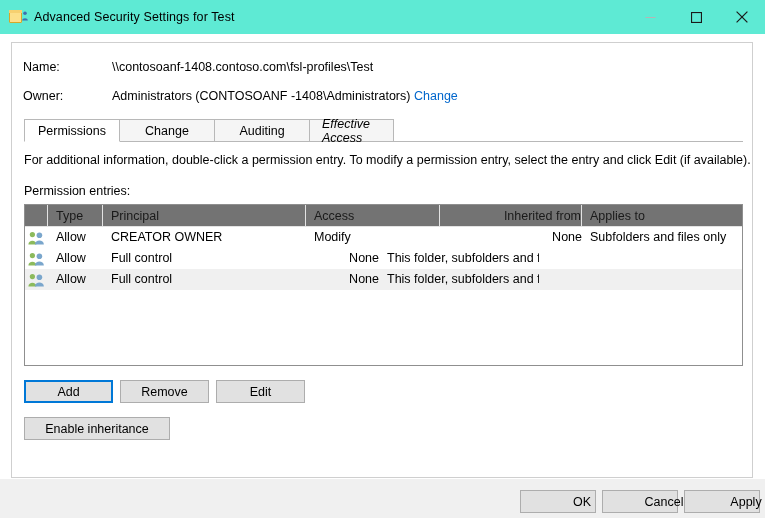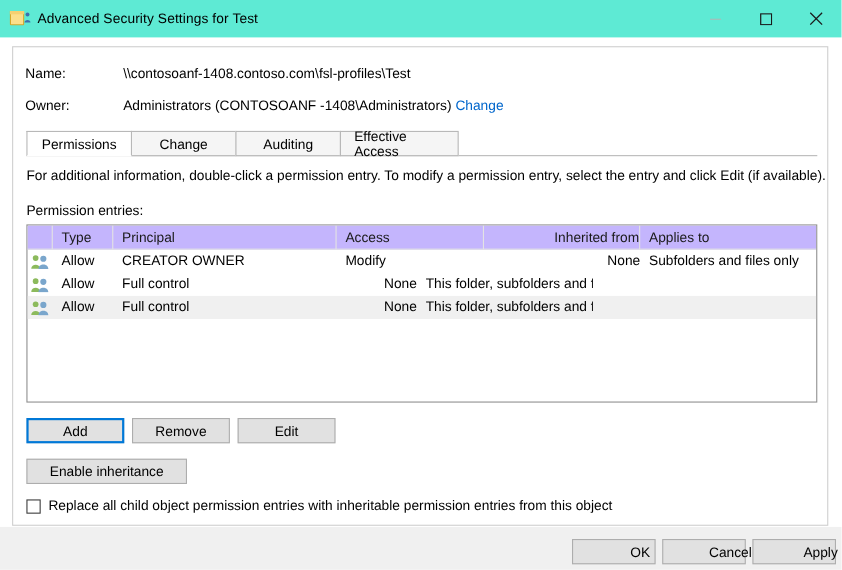"Effective Access" div.tab { font-style: none -> italic; width: 108px -> 85px }
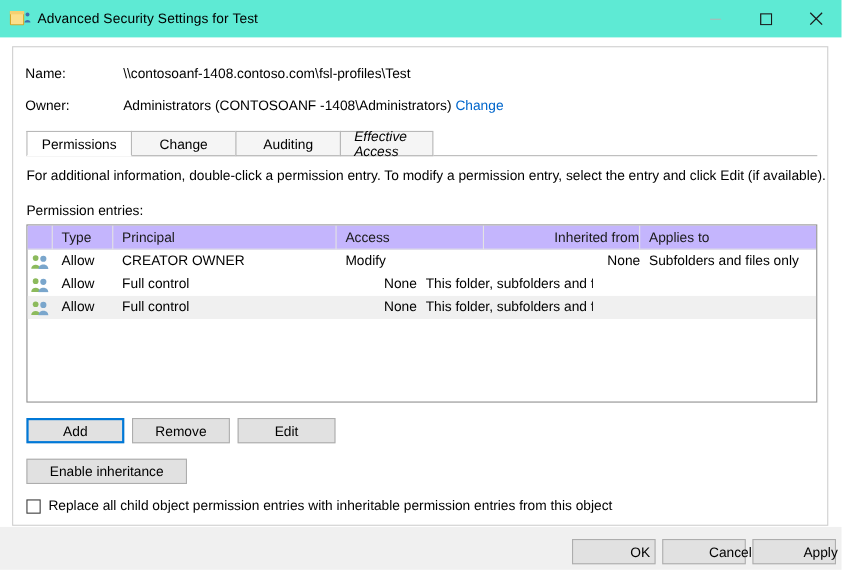"Type" .lv-header { background: #c4b5fd -> #737373 }
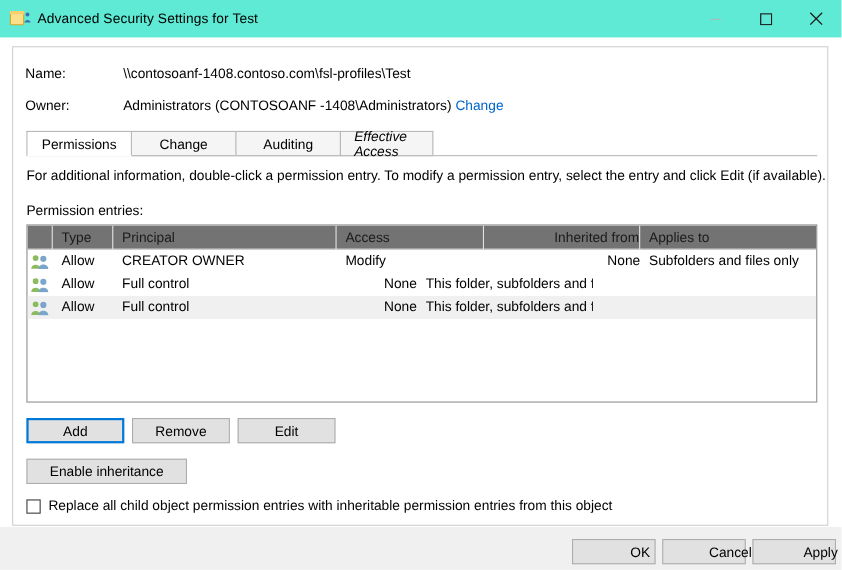"Replace all child object permission" div.checkrow { html: <div> <div></div> <span>Replace all child object permission entries with inheritable permission entries from this object</span> </div> -> none }
